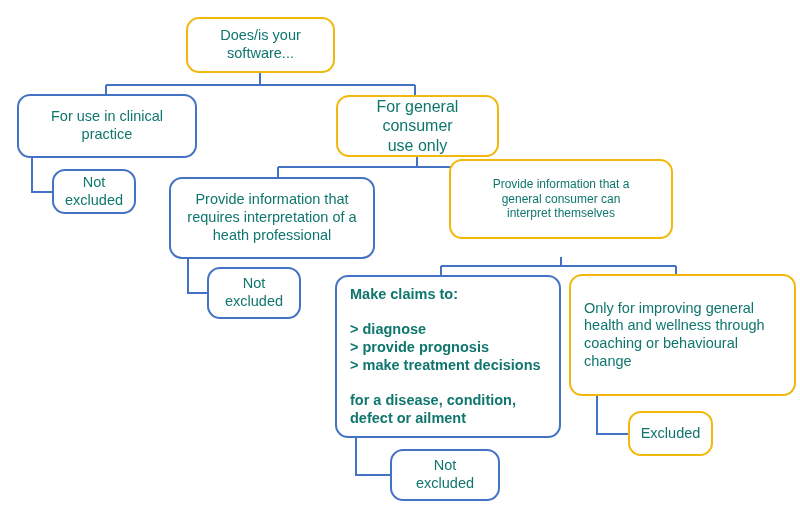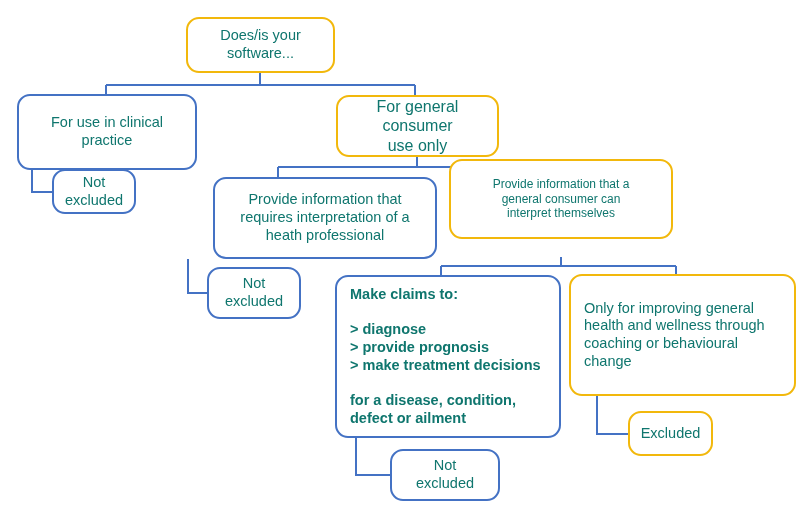"For use in clinical" div.node { height: 76px -> 64px }
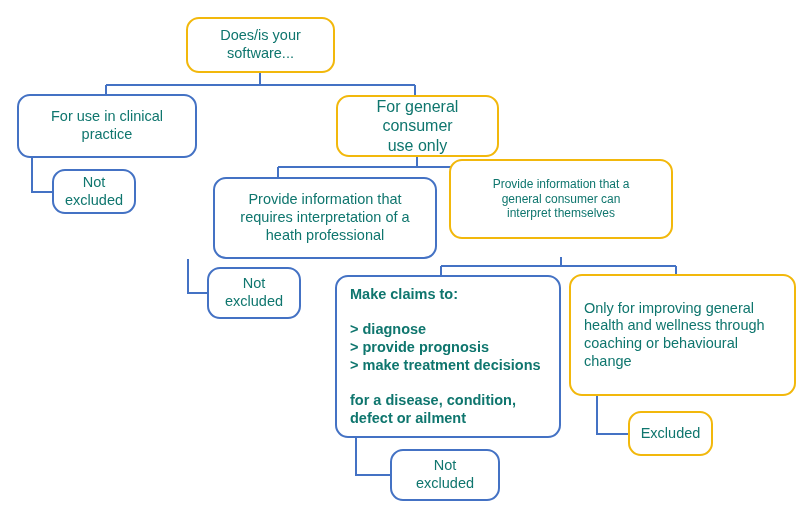"Provide information that" div.node { margin-left: 44px -> none; width: 224px -> 206px }
